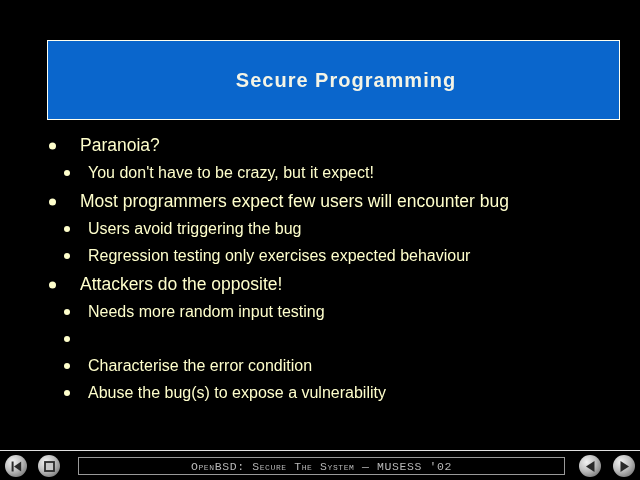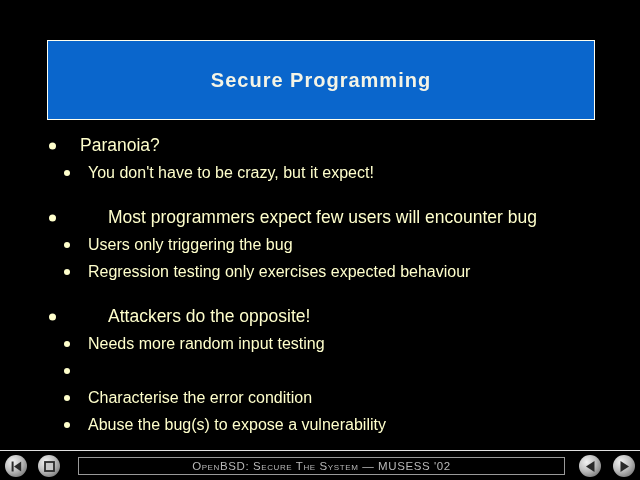"Secure Programming" .title-box { padding-left: none -> 25px }
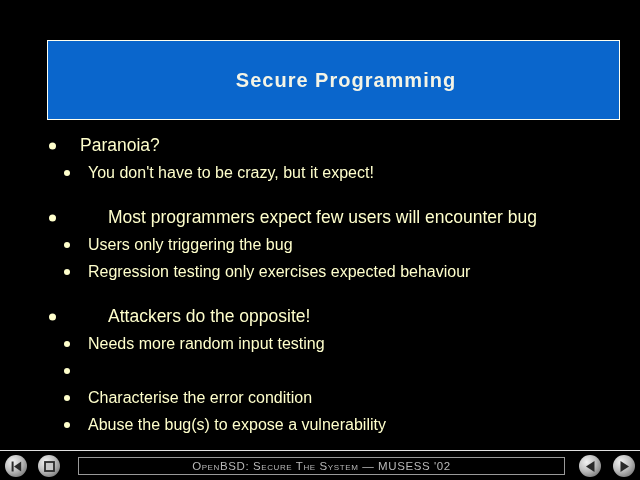"Most programmers expect few users" .item.group-start { margin-top: 18px -> 2px; padding-left: 28px -> none }
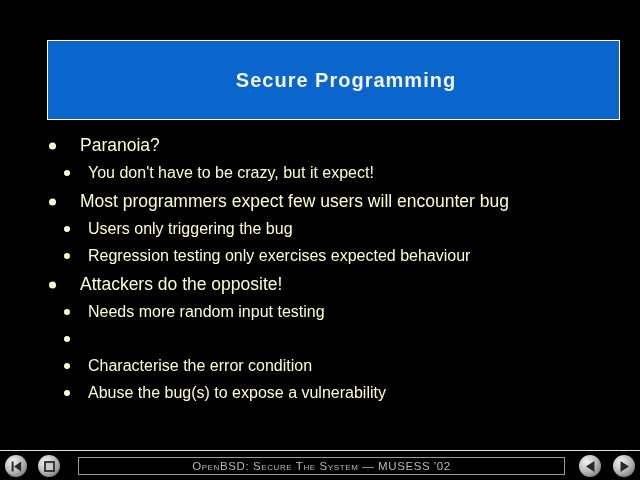"Users only triggering the bug" span.text { text: only -> avoid }
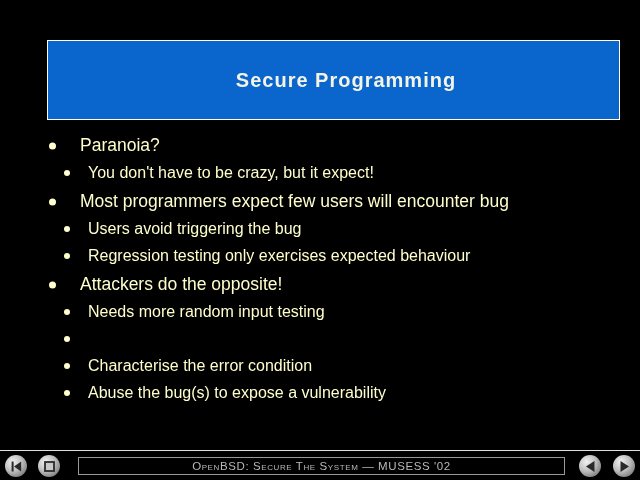"OpenBSD: Secure The System —" .status-box .status-text { font-family: Liberation Sans, sans-serif -> Liberation Mono, monospace }
